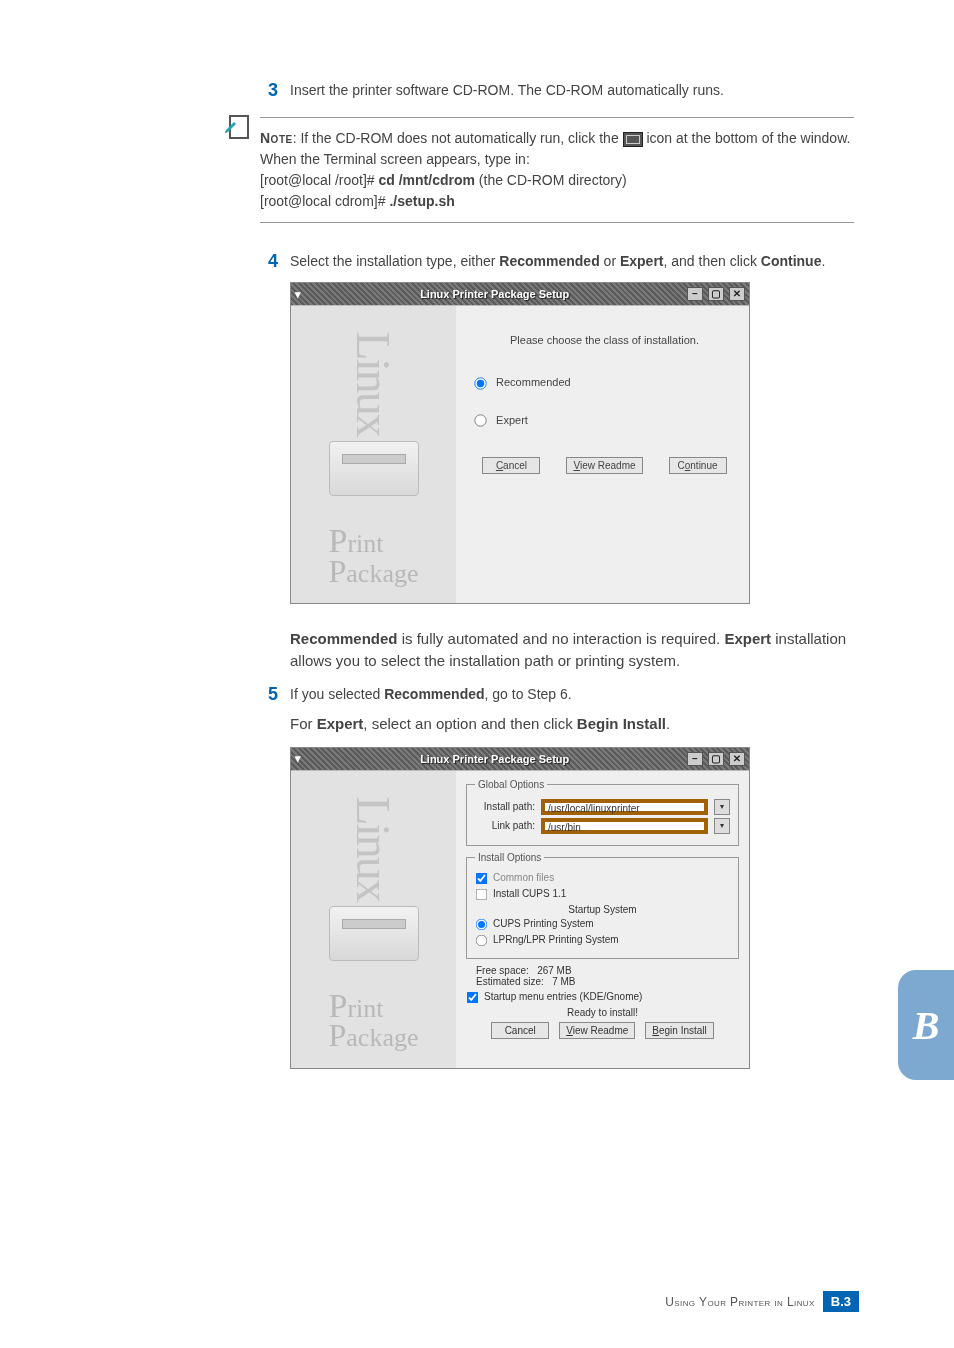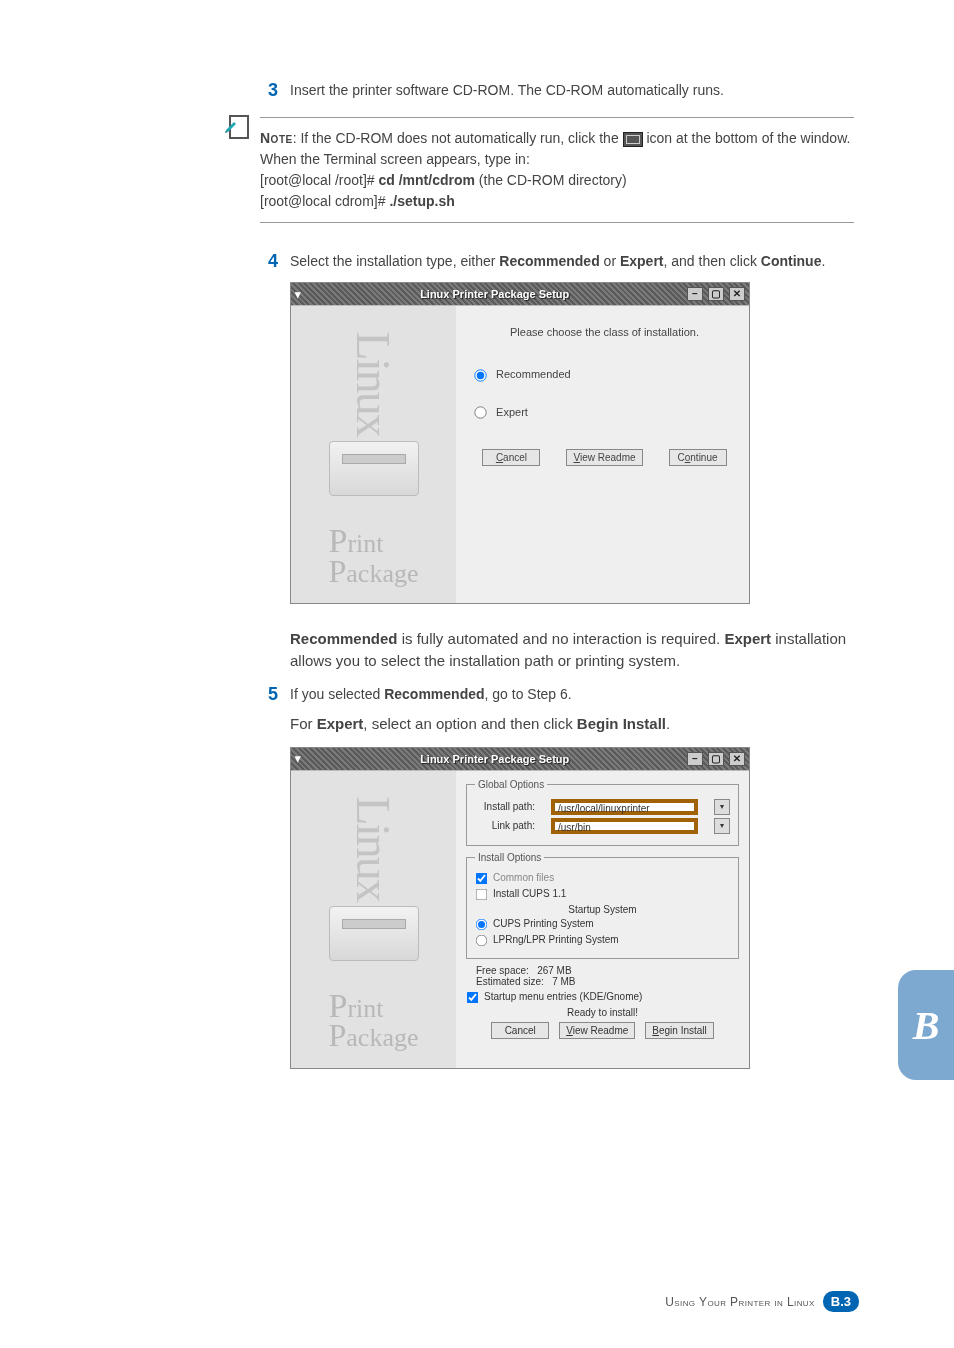"Please choose the class of" .ss-right { margin-top: none -> 8px }
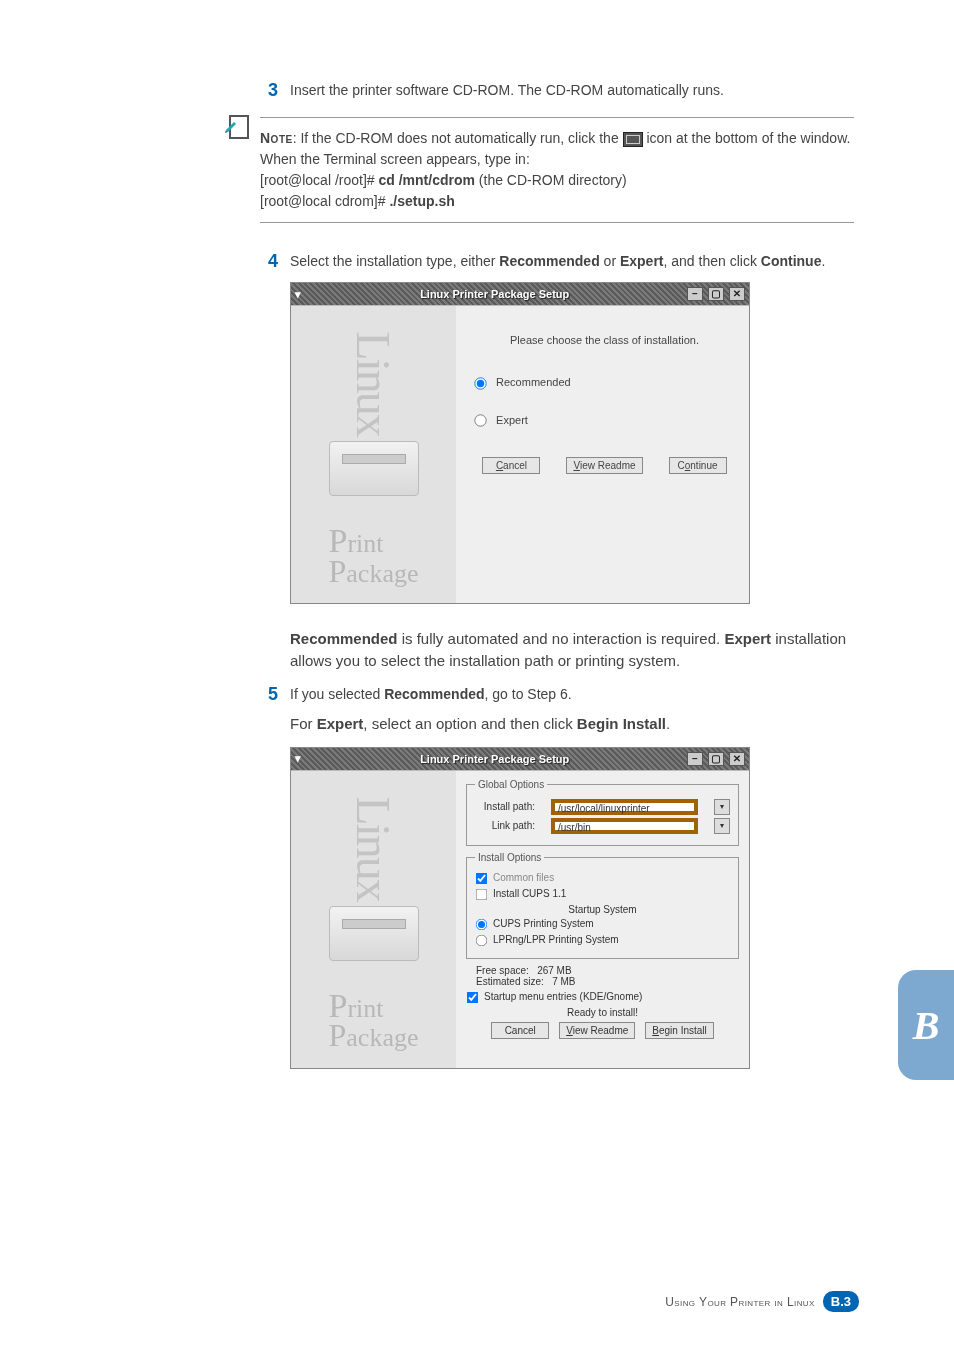"Install path:" .field-row { gap: 16px -> 6px }
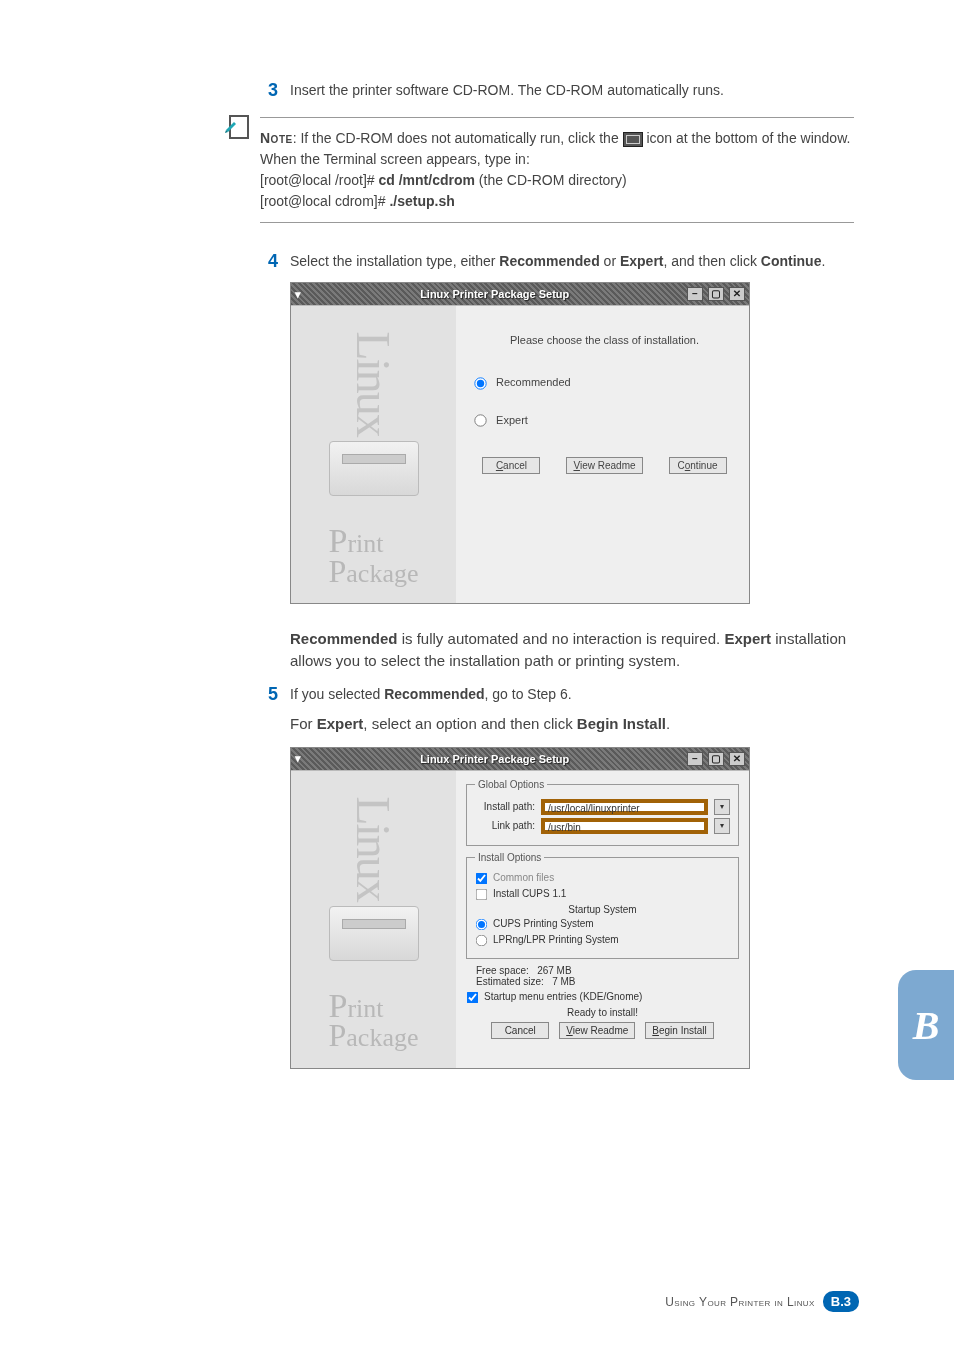"B.3" .footer .page-badge { border-radius: 10px -> none }
